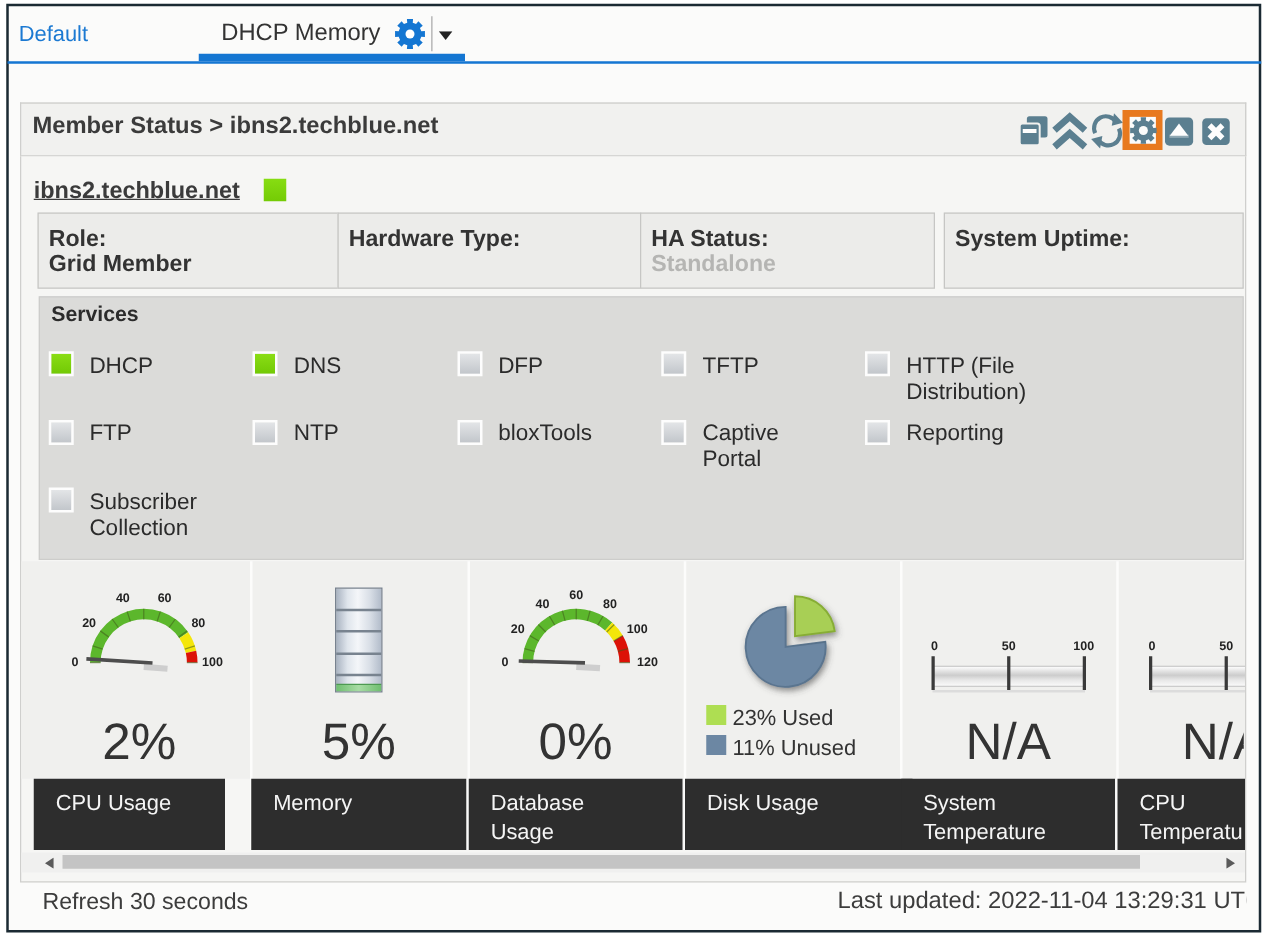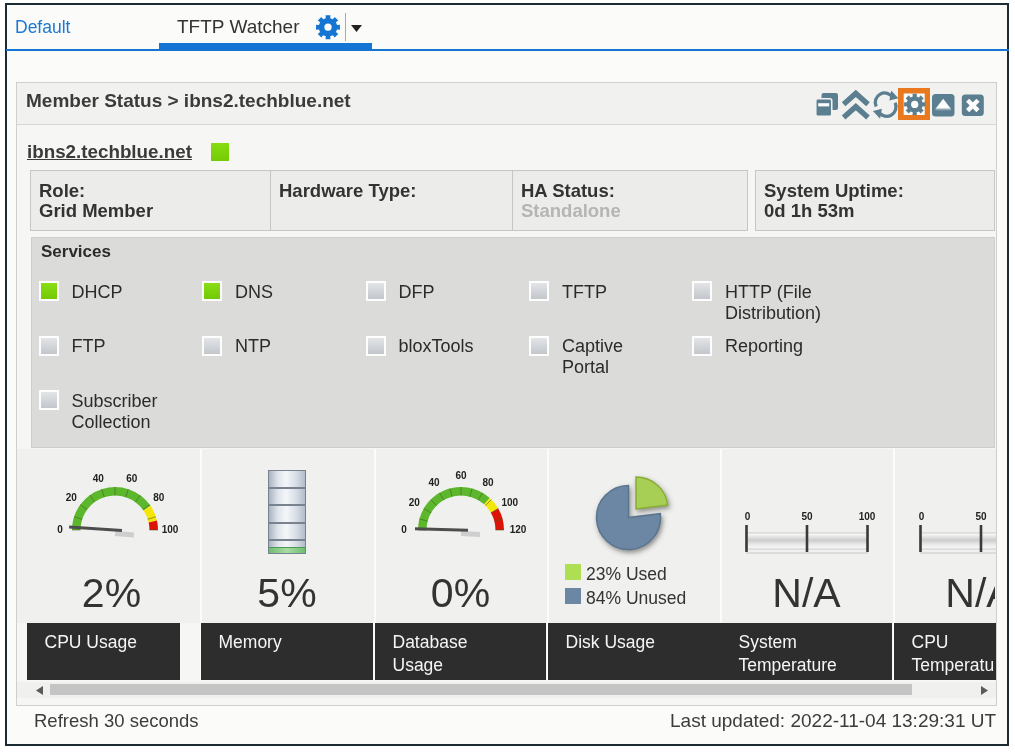"TFTP Watcher" div.abs { text: TFTP Watcher -> DHCP Memory }
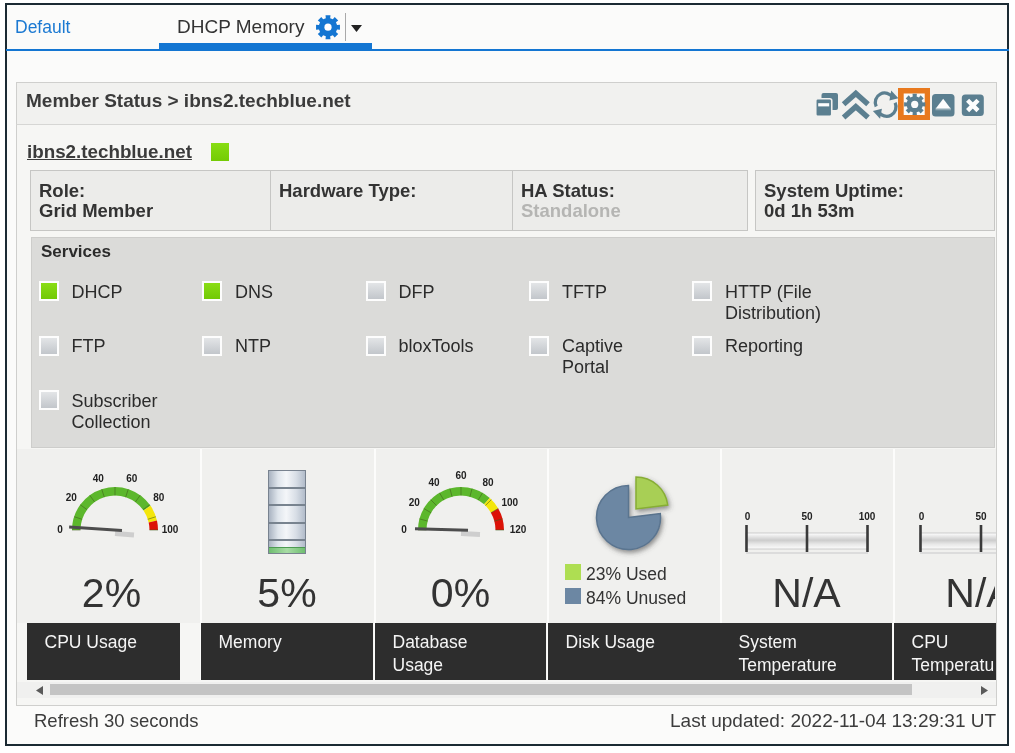"0d 1h 53m" div.tval { html: <div>0d 1h 53m</div> -> none }
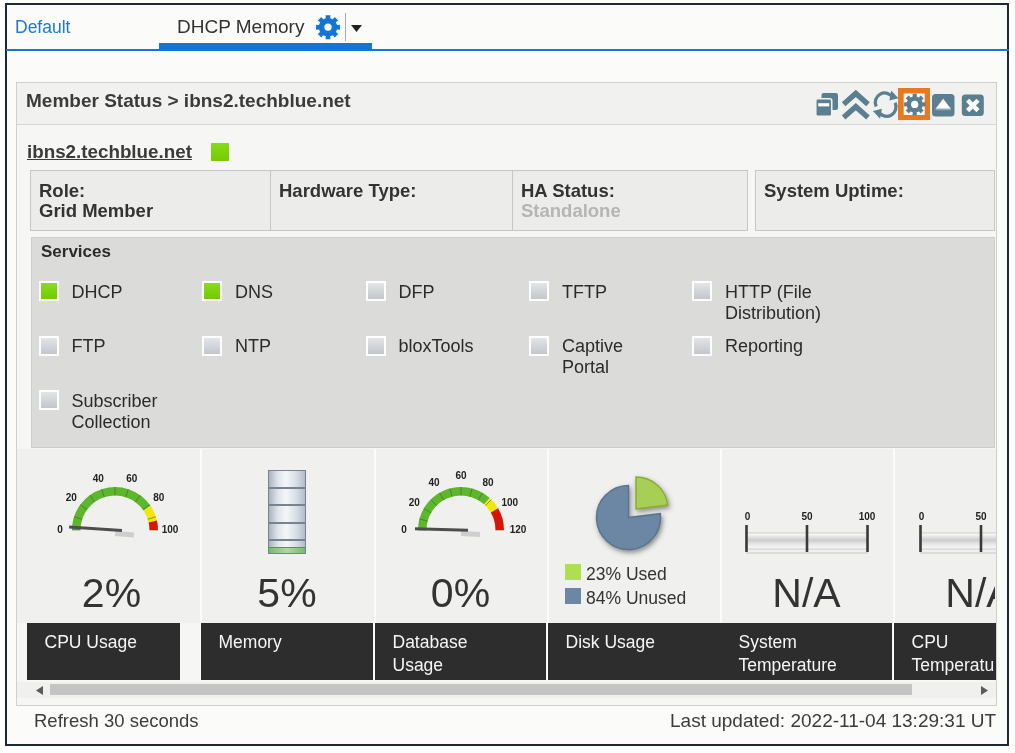"84% Unused" div.abs { text: 84% -> 11% }
